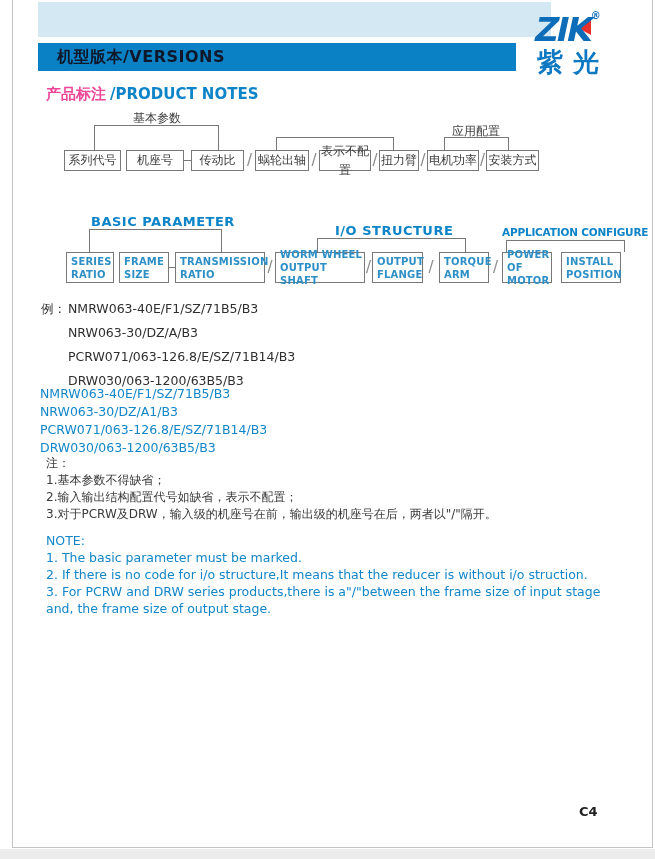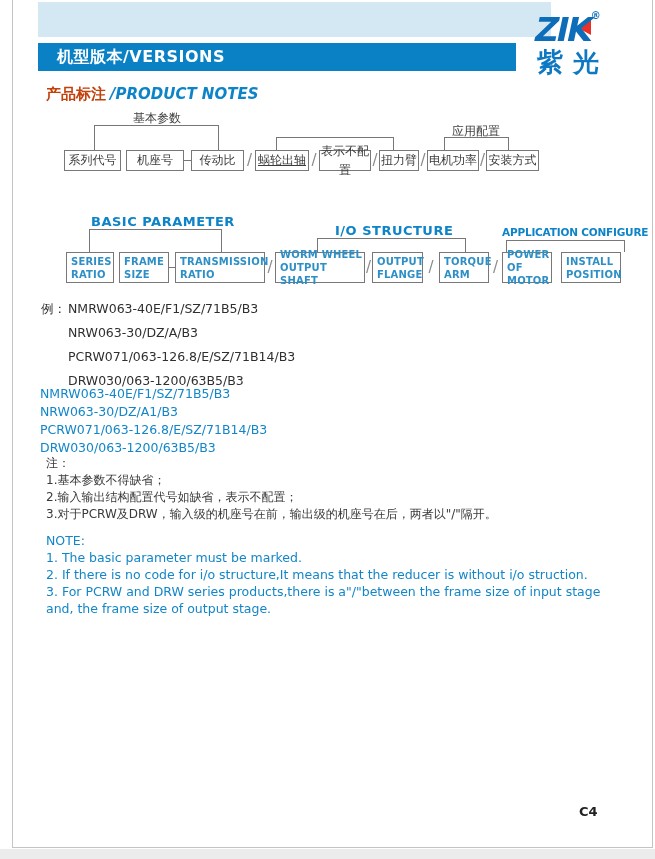"机型版本/VERSIONS" .banner-text { color: #ffffff -> #0f172a }
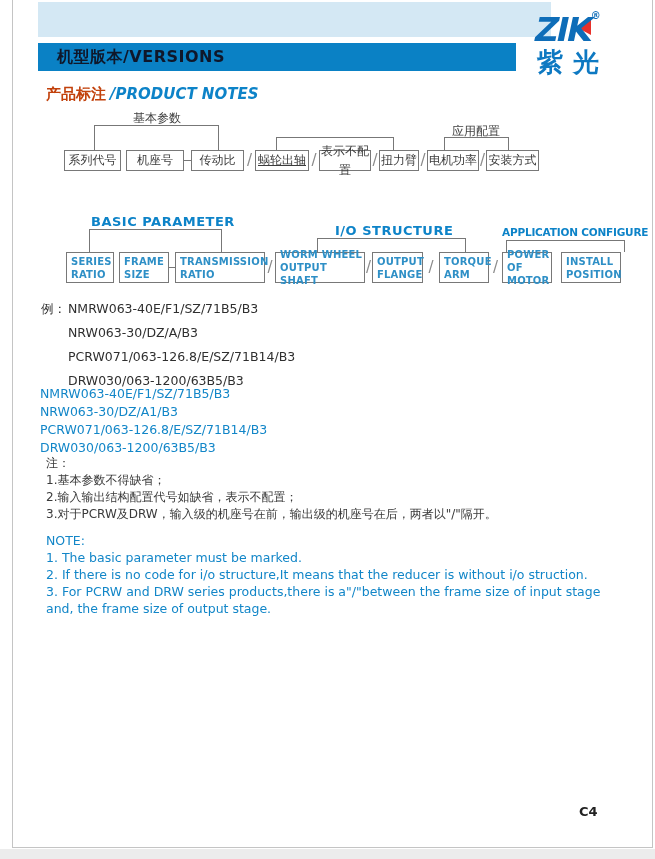"产品标注" .sec-title .zh { color: #c2410c -> #ec4899 }
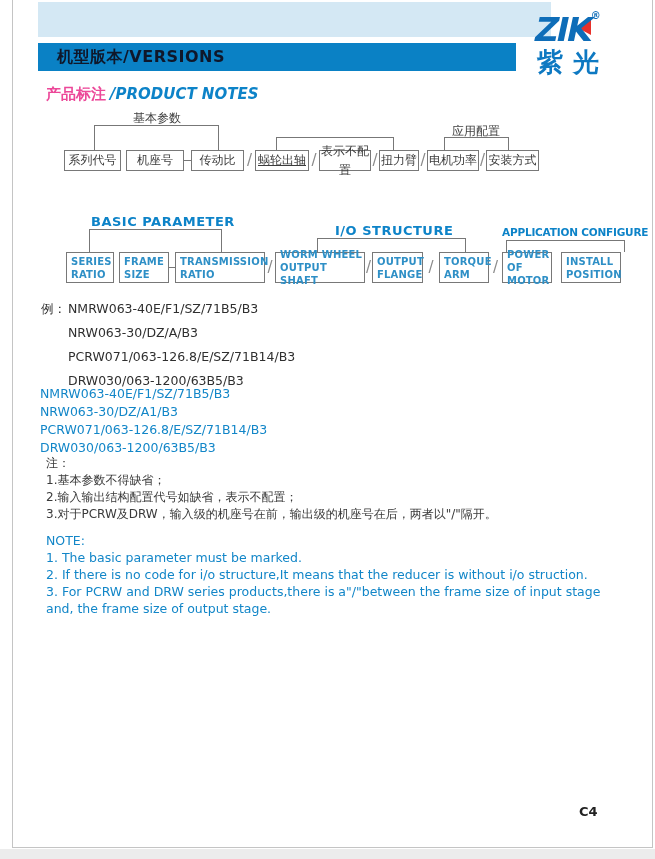"/PRODUCT NOTES" .sec-title .en { font-style: italic -> none }
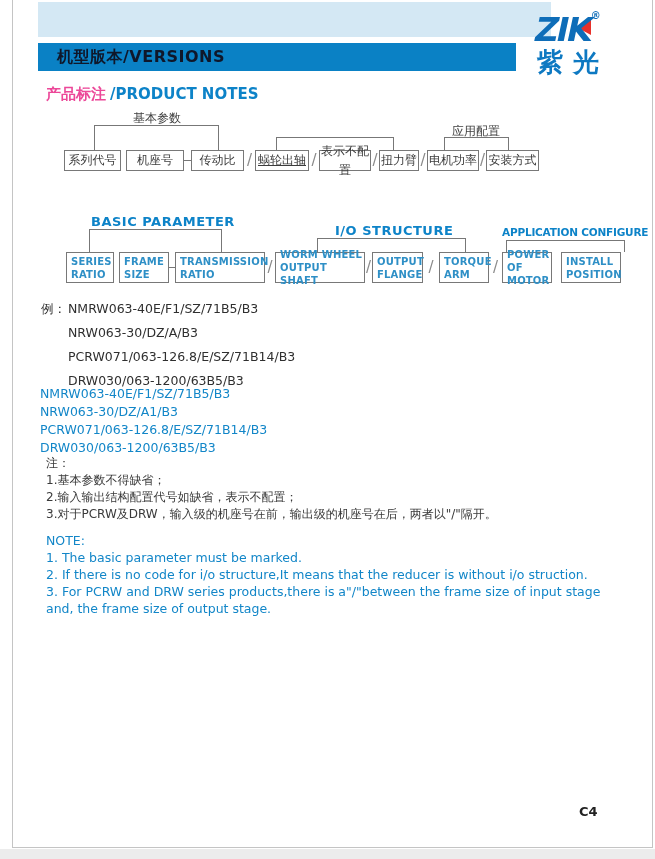"蜗轮出轴" div.dbox { text-decoration: underline -> none }
